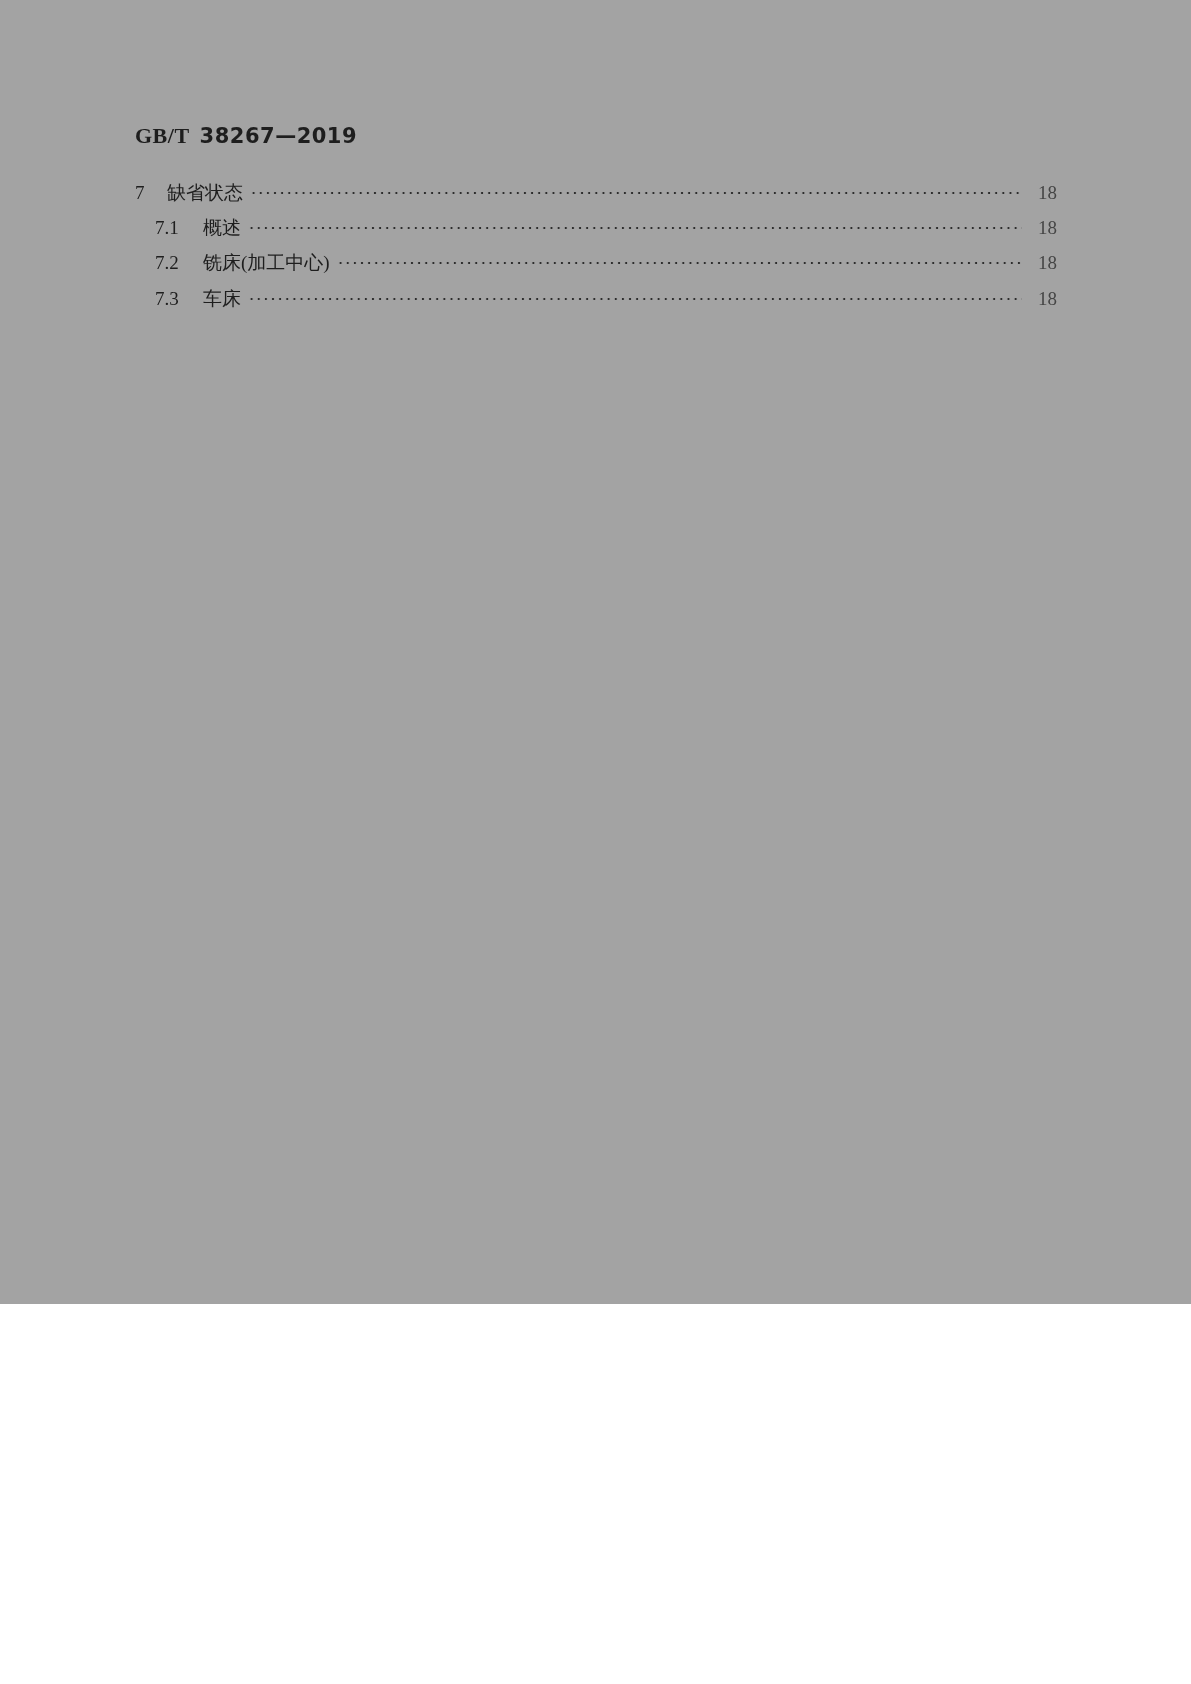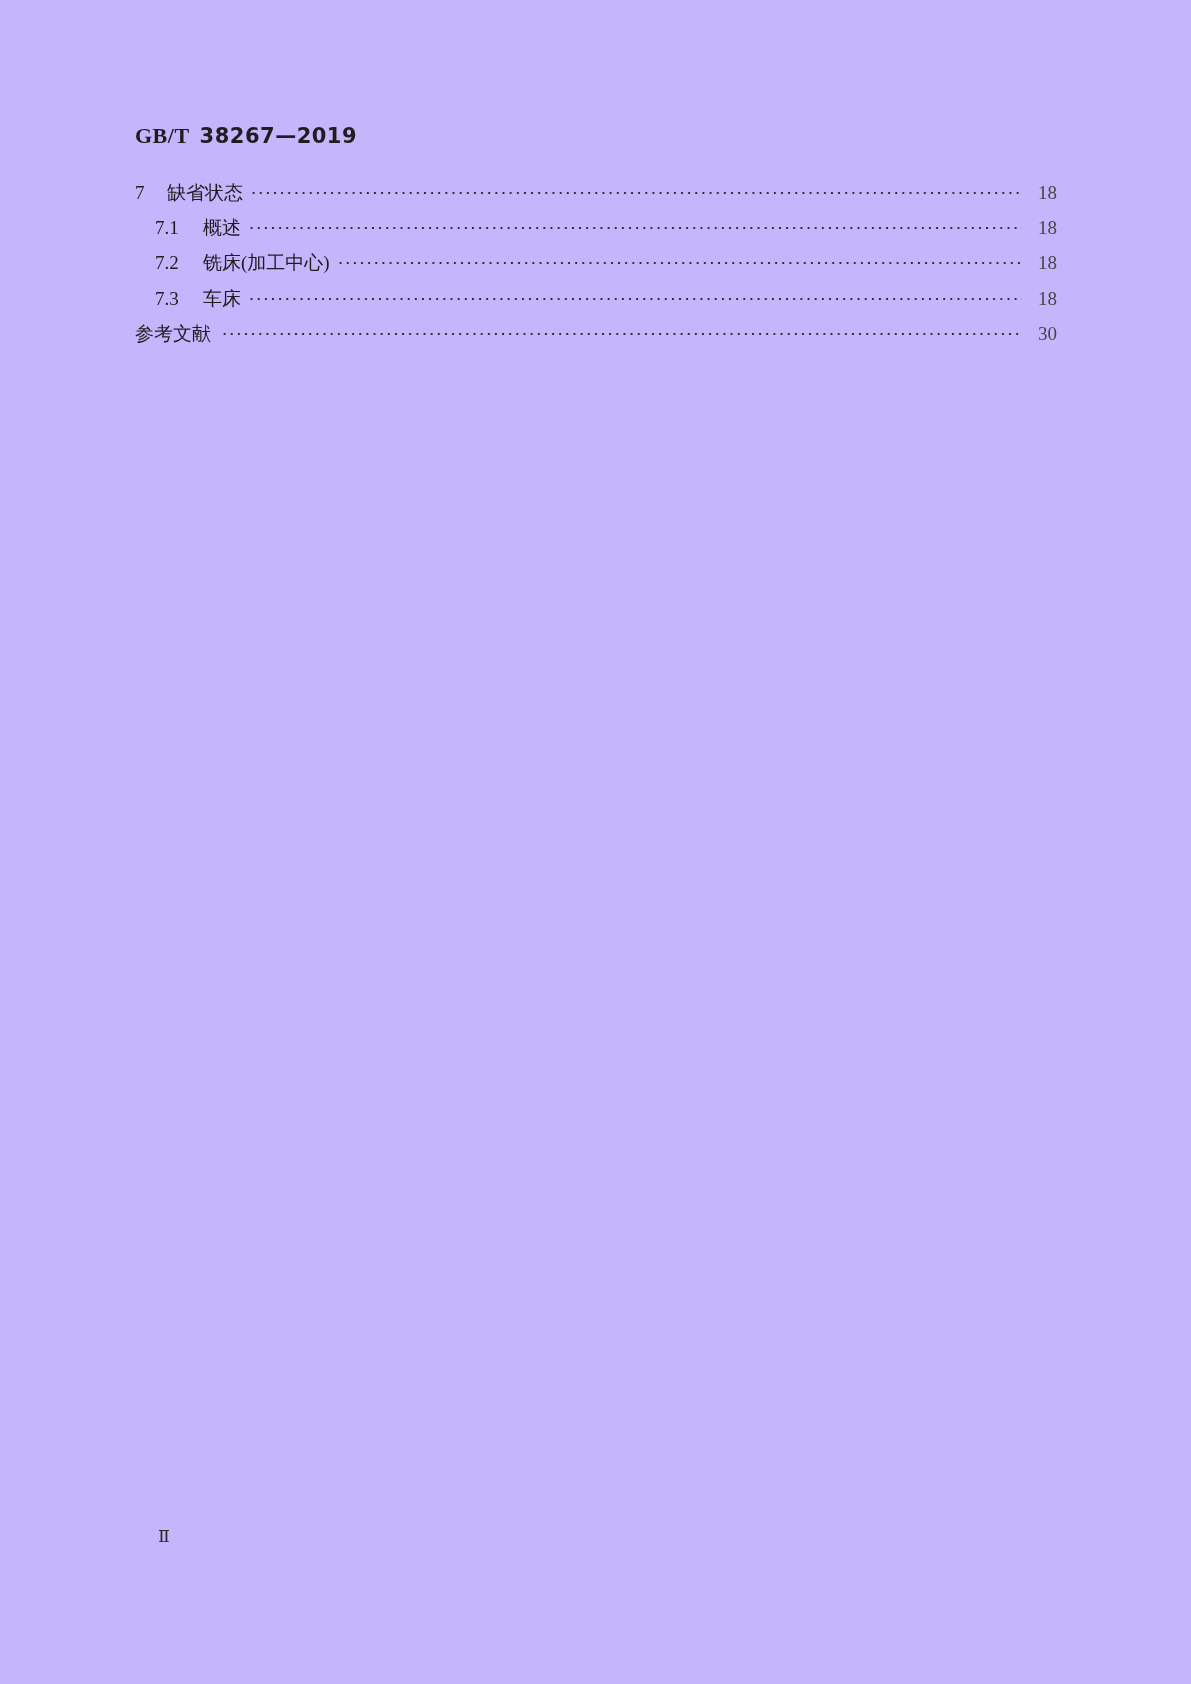"GB/T 38267—2019" .page { background: #c4b5fd -> #a3a3a3; height: 1684px -> 1304px }
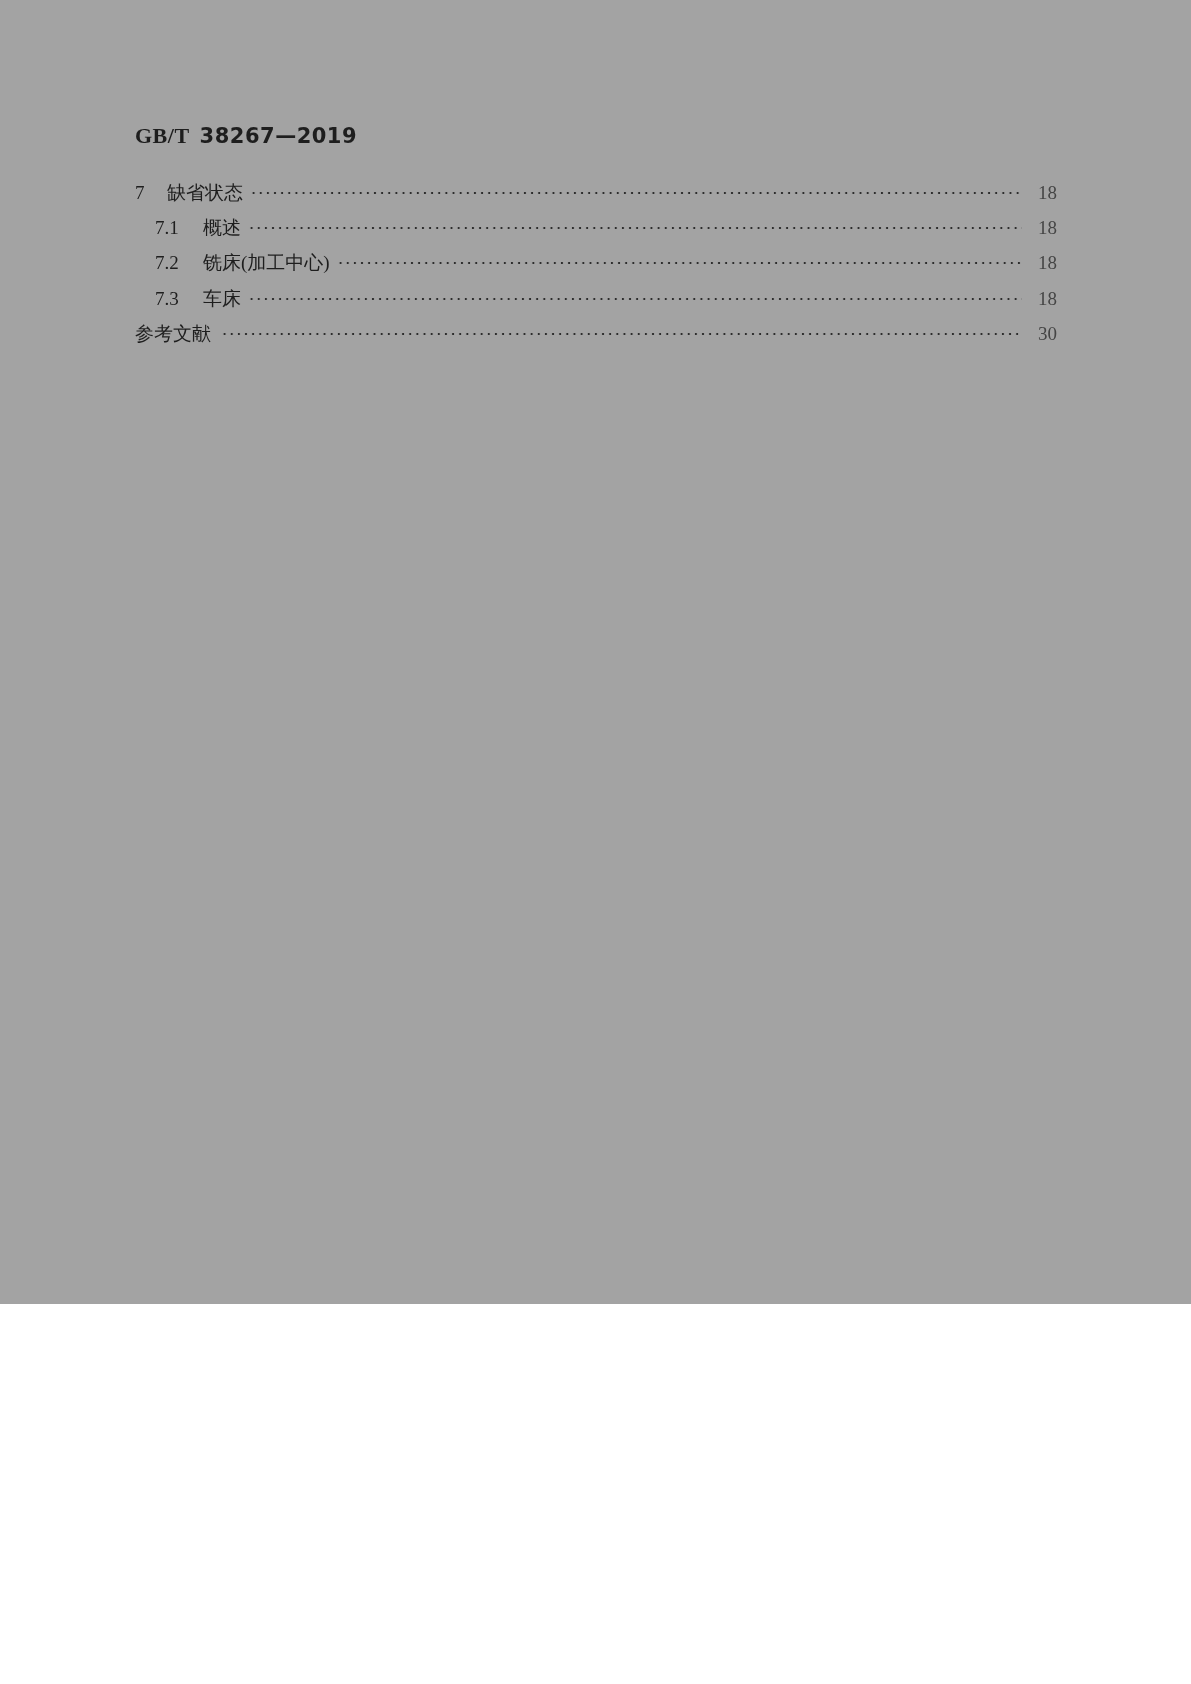"参考文献" div.toc-row { html: <div> <span>参考文献</span> <span></span> <span>30</span> </div> -> none }
